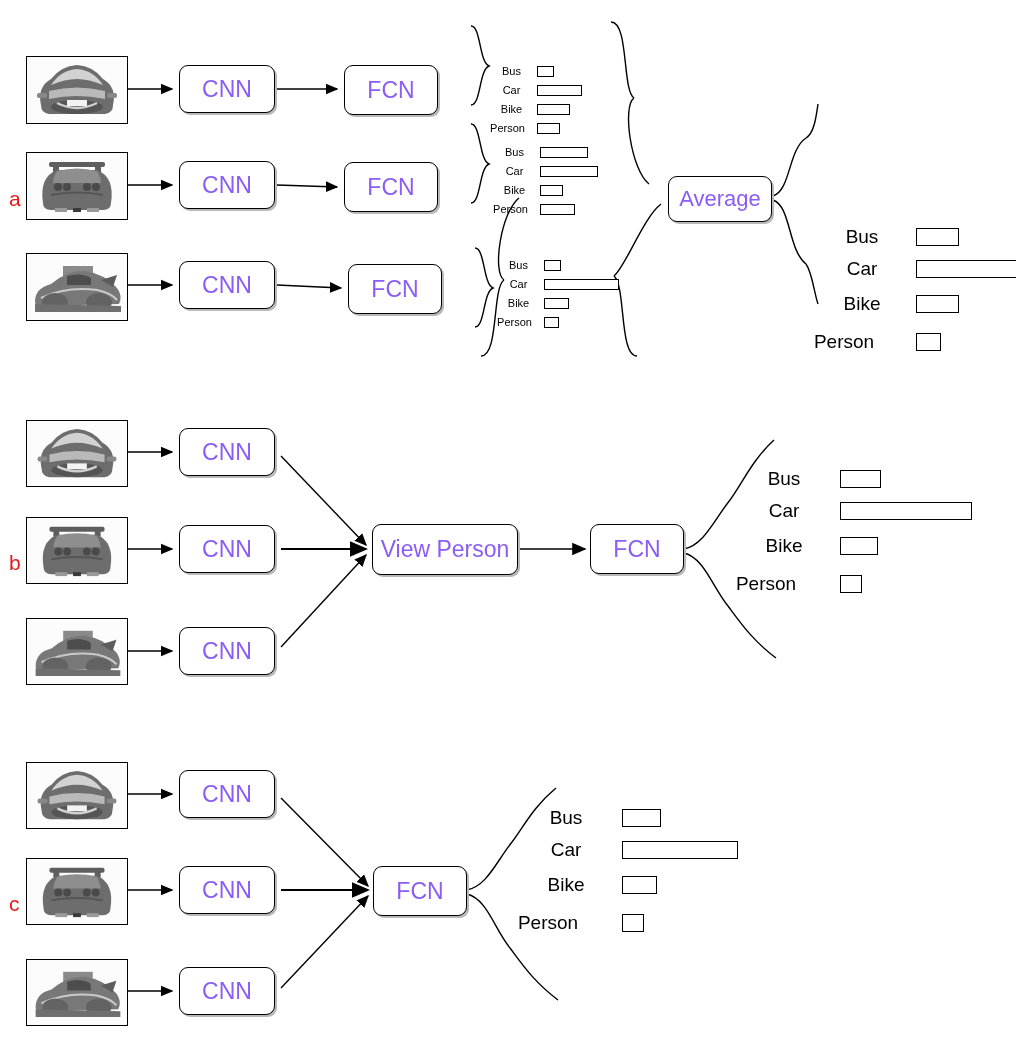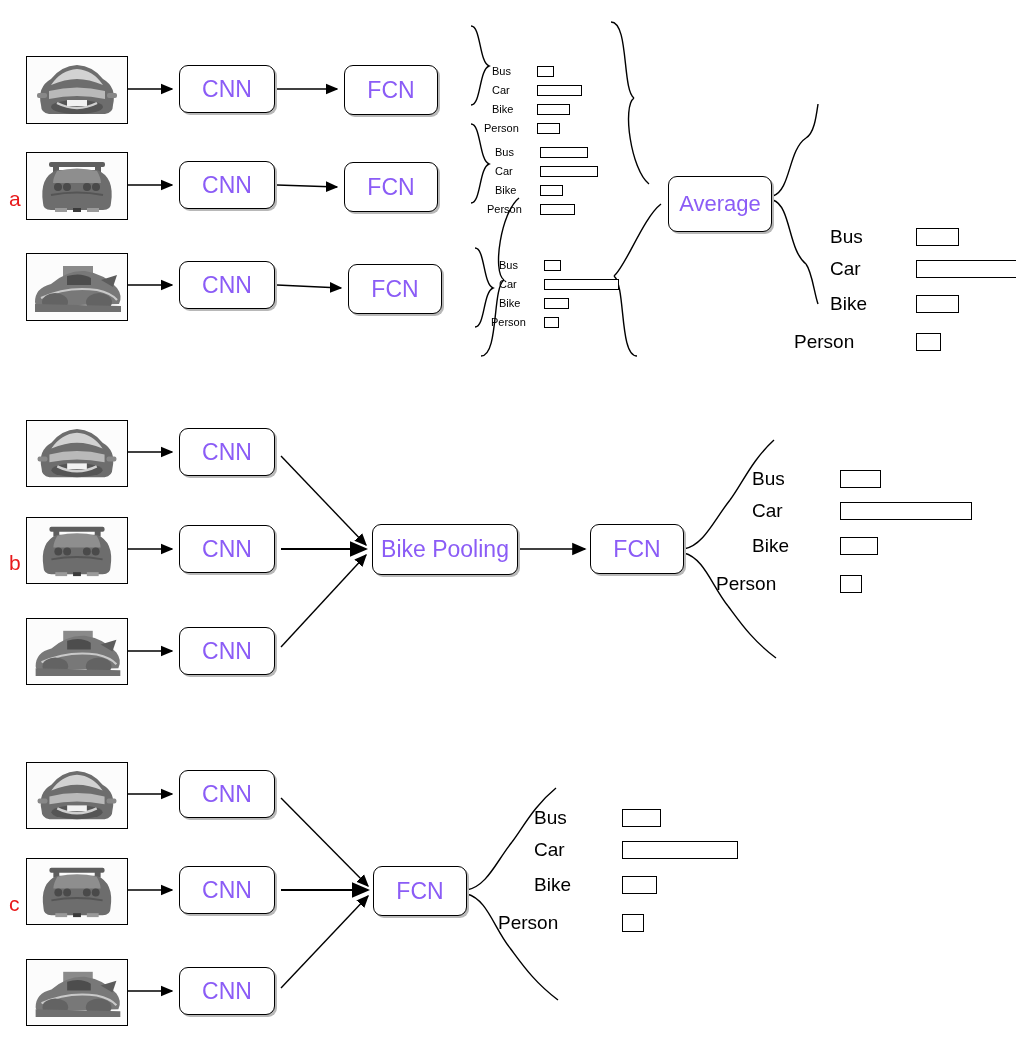"Bus" .chart .lbl { text-align: left -> center }
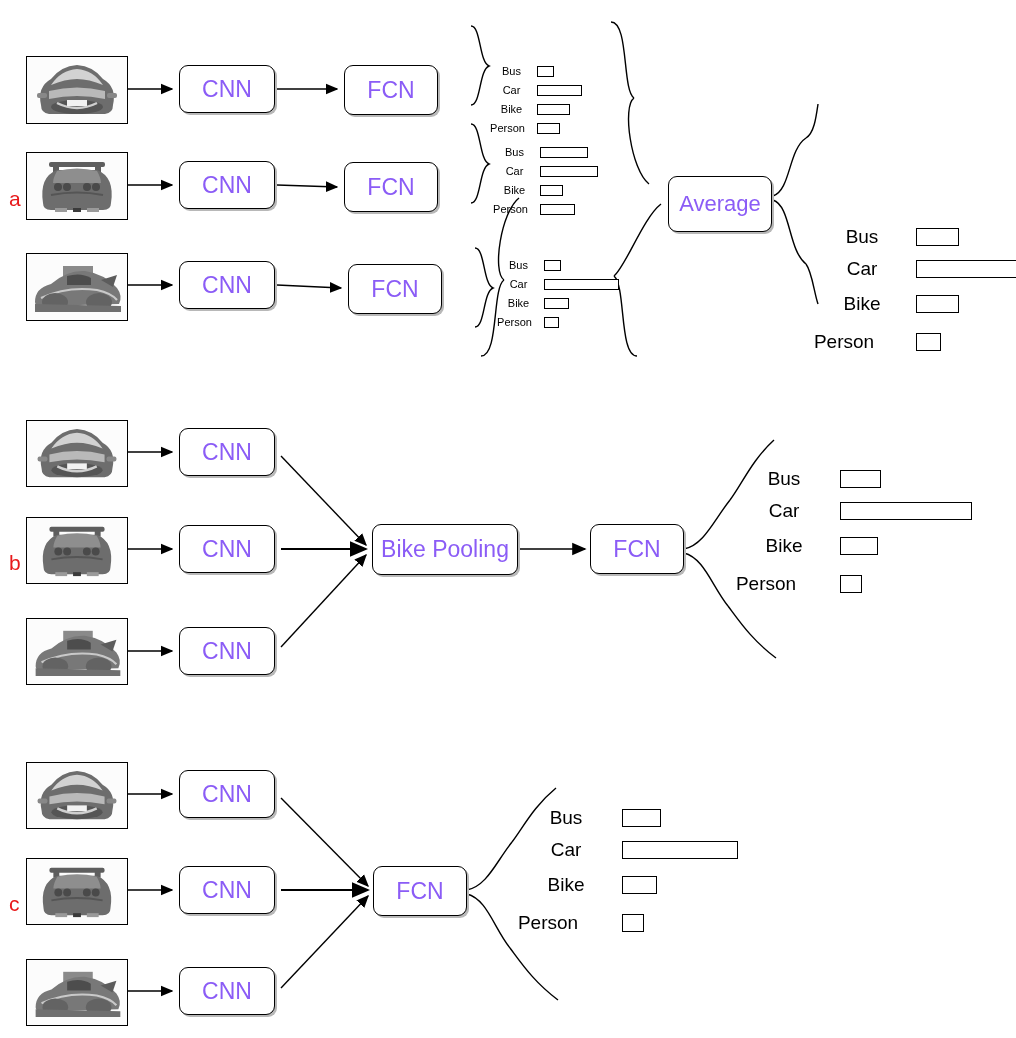"Average" div.node { height: 56px -> 46px }
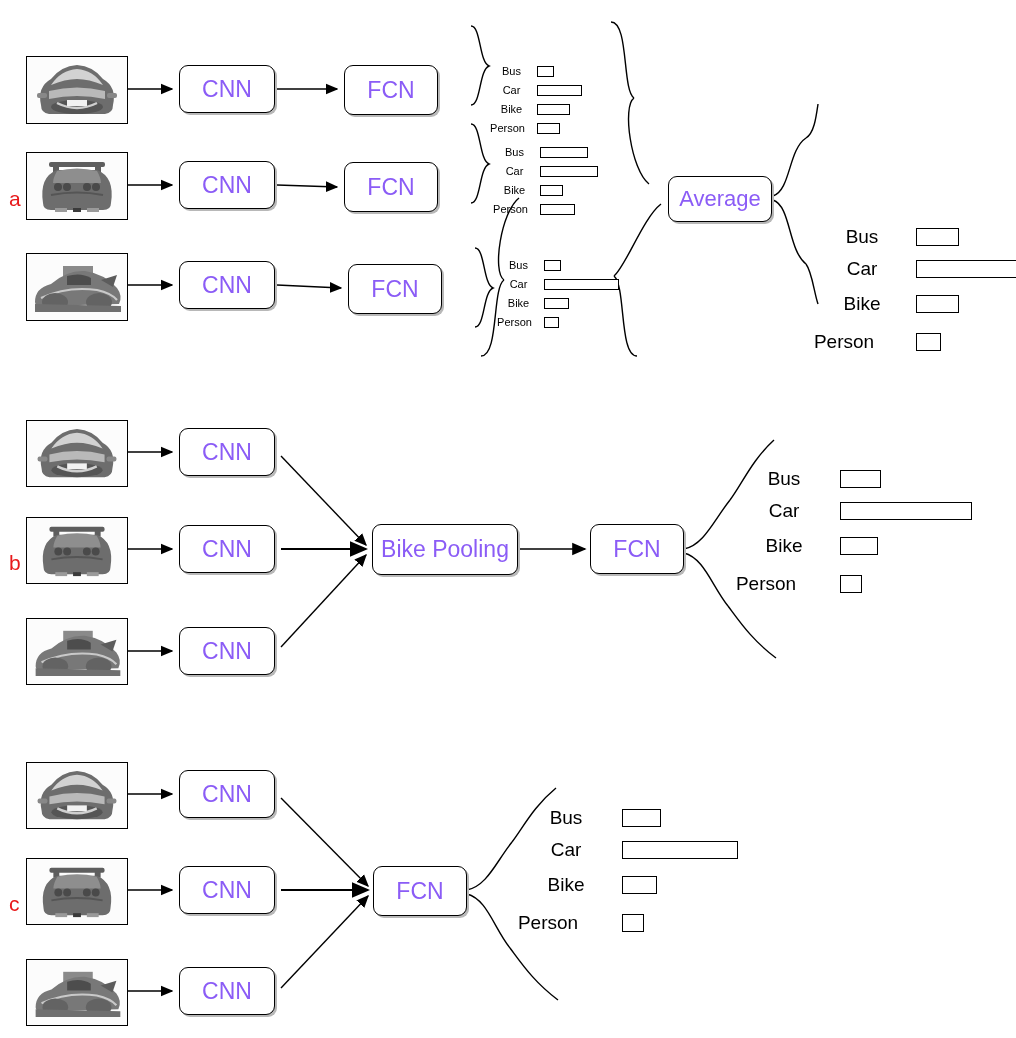"Bike Pooling" span { text: Bike Pooling -> View Person }
